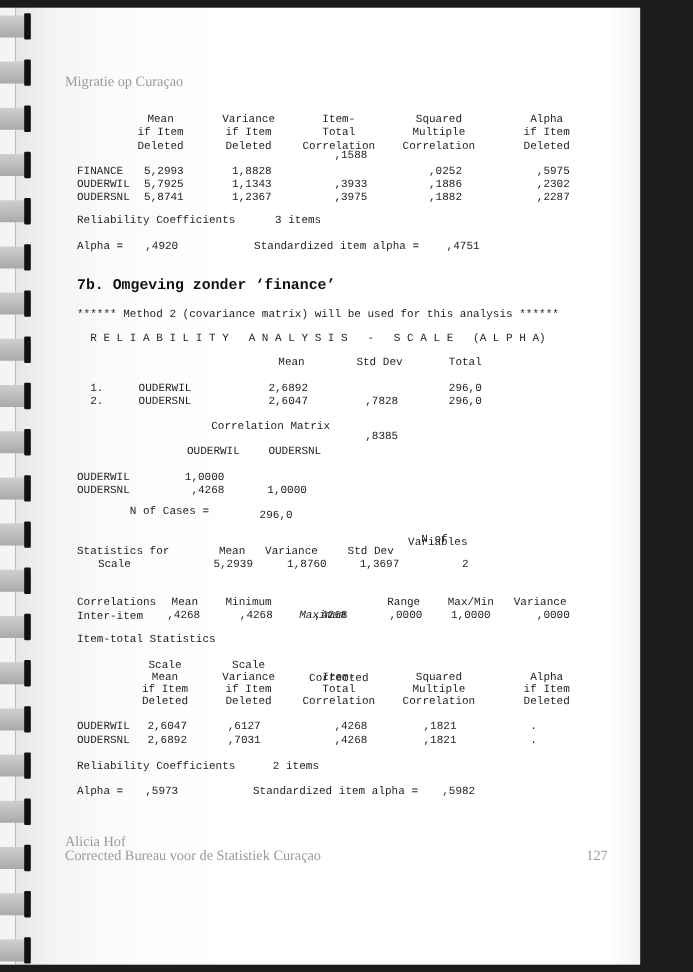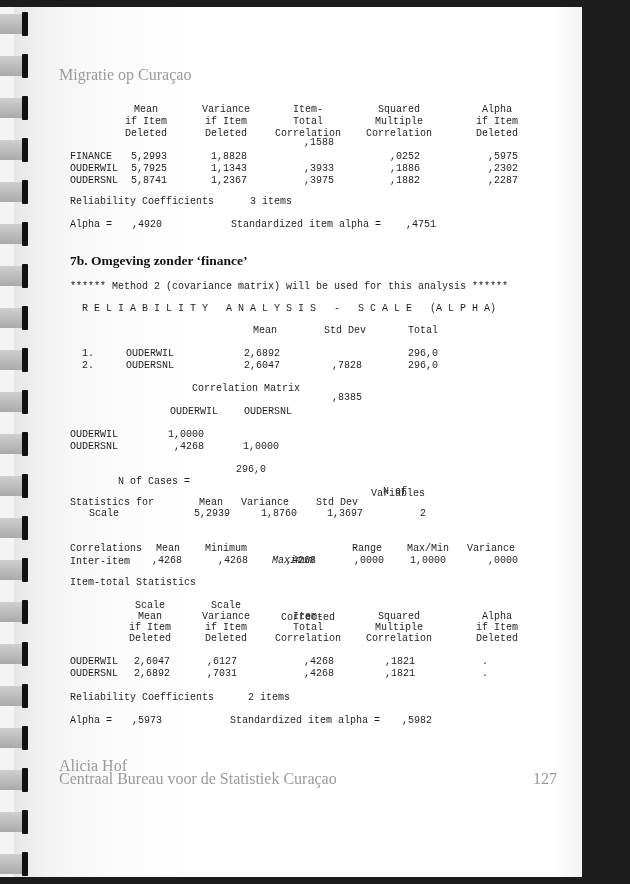"Migratie op Curaçao" .serif-light { font-size: 16px -> 13px }
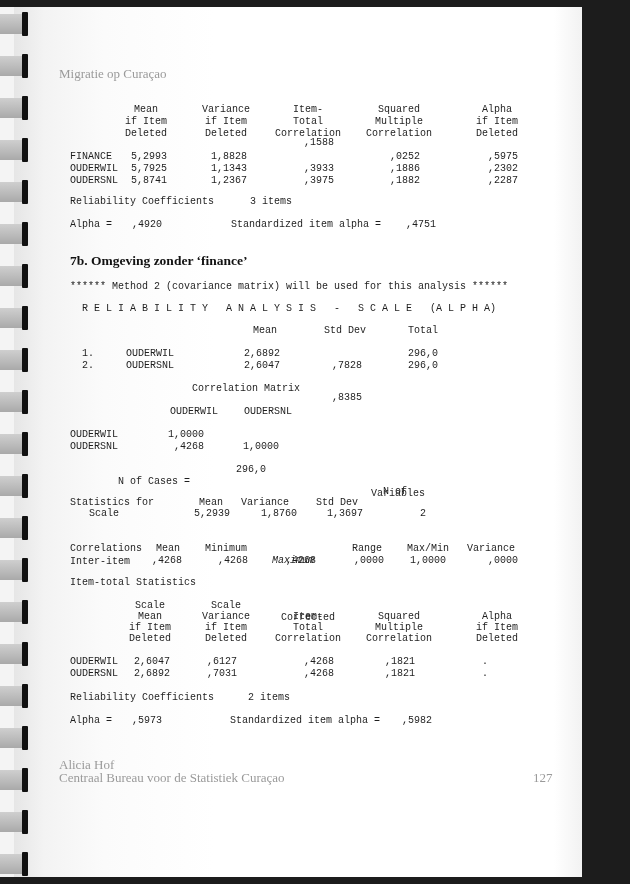"7b. Omgeving zonder ‘finance’" .heading { font-family: Liberation Serif, serif -> Liberation Mono, monospace }
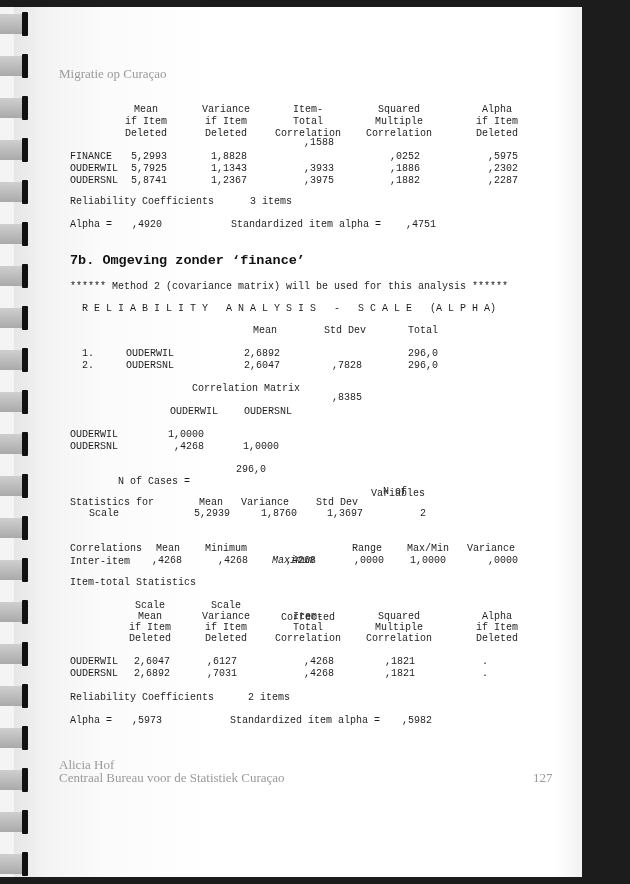"N of Cases =" div.mono { top: 476px -> 460px }
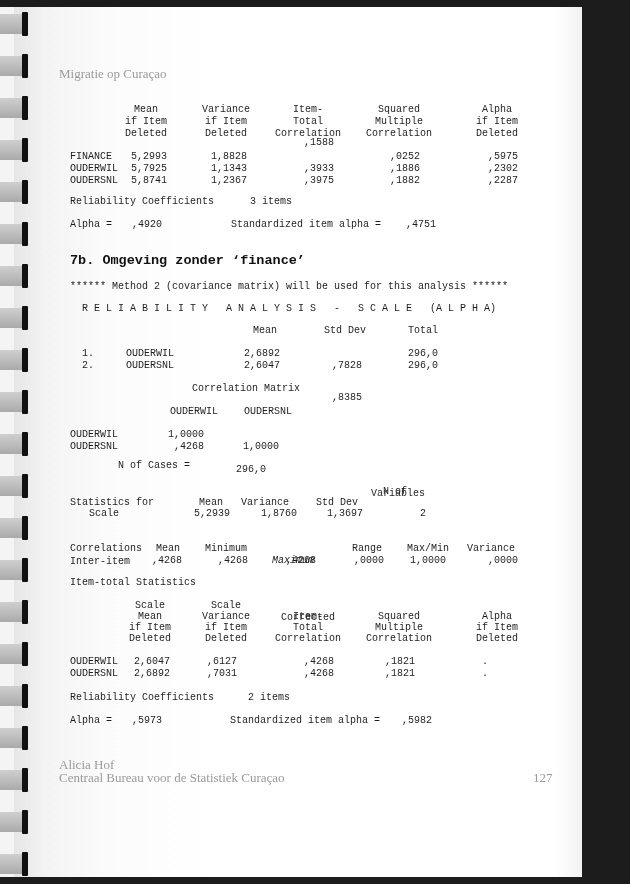"Centraal Bureau voor de Statistiek" div.serif-light { text: Centraal -> Corrected }
